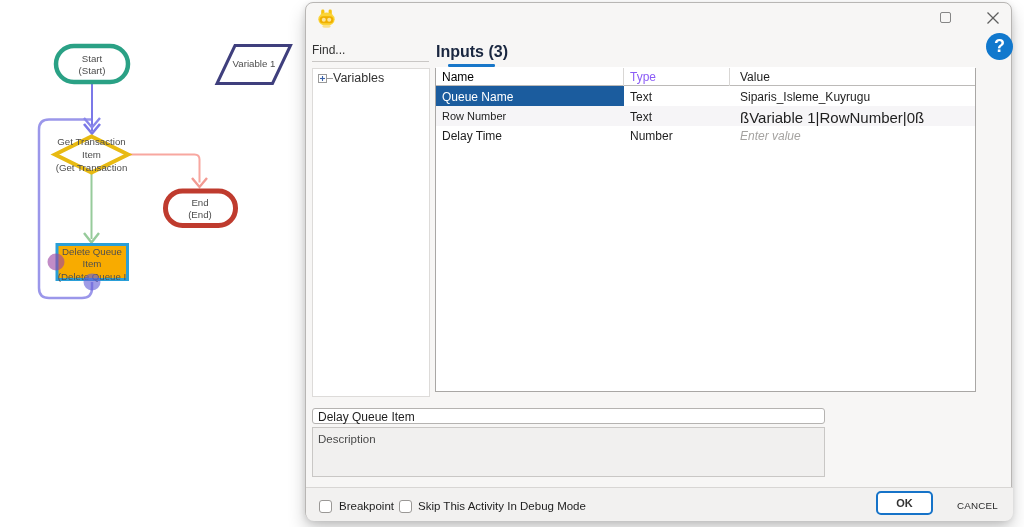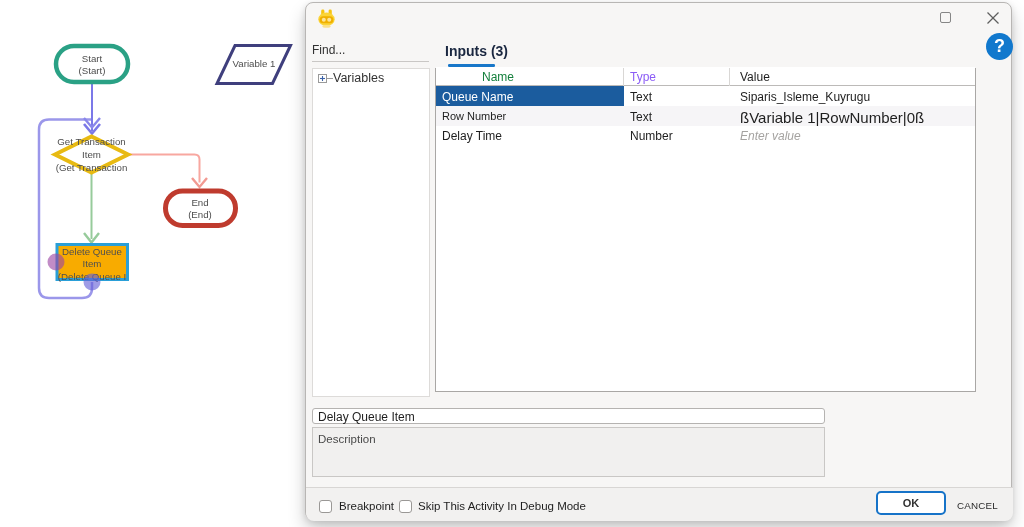"Inputs (3)" div.abs { font-size: 14px -> 16px; left: 139px -> 130px }
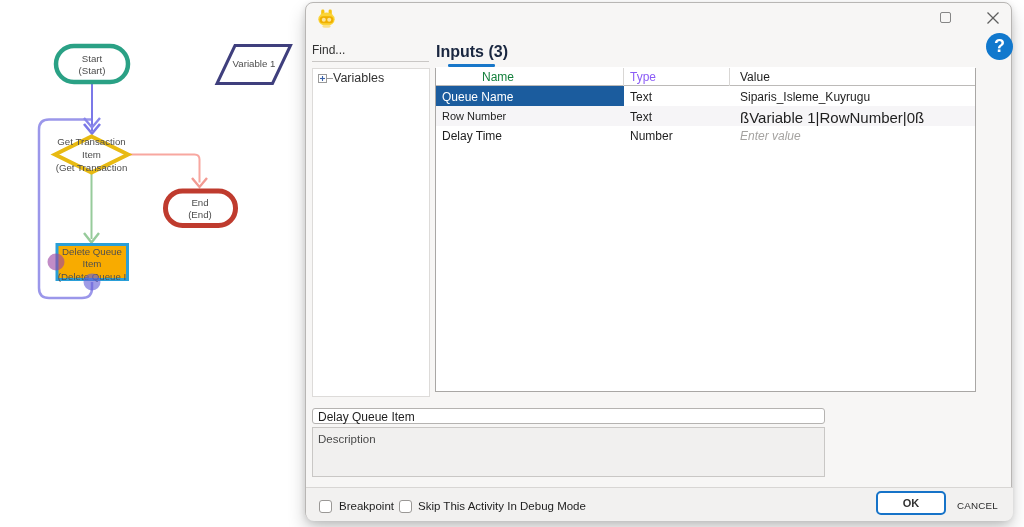"Name" div.abs { color: #15803d -> #000000; margin-left: 40px -> none }
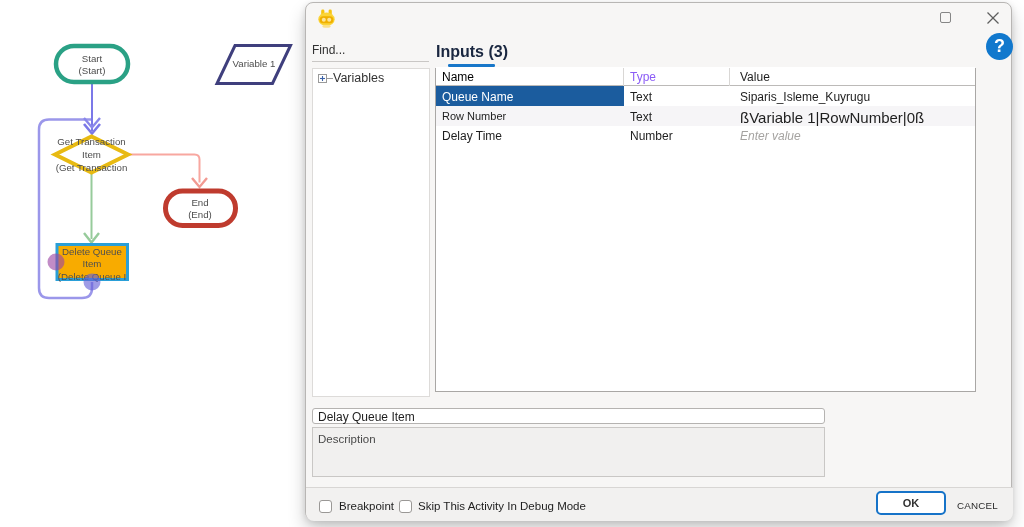"OK" div.abs { width: 70px -> 57px }
